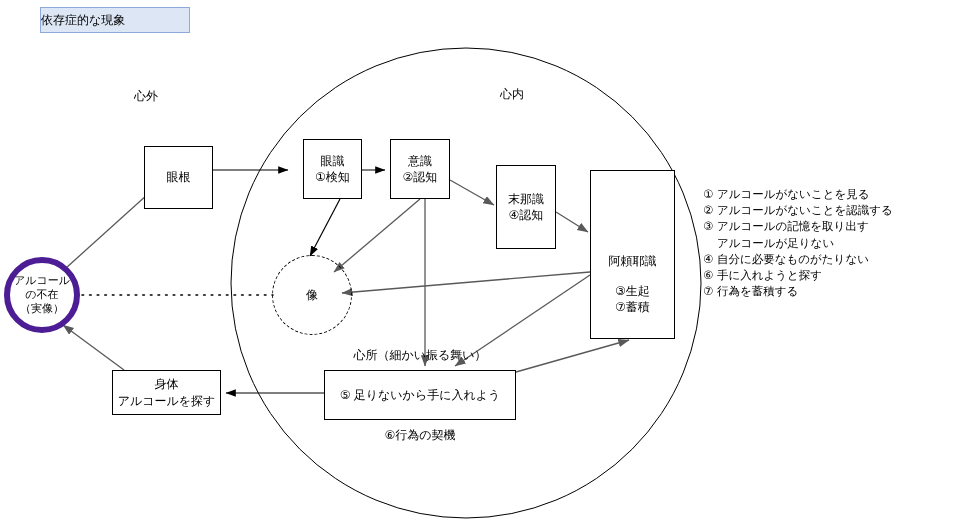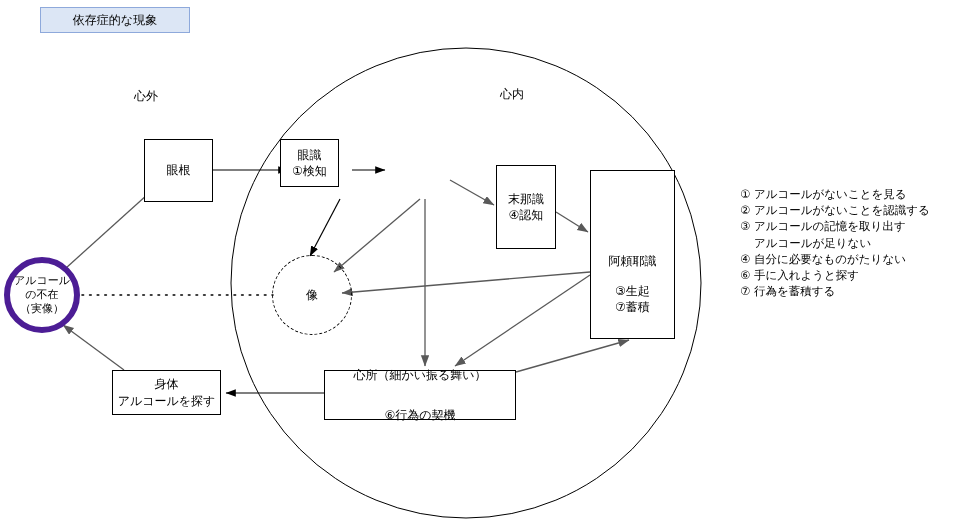"依存症的な現象" .title-box { justify-content: center -> flex-start }
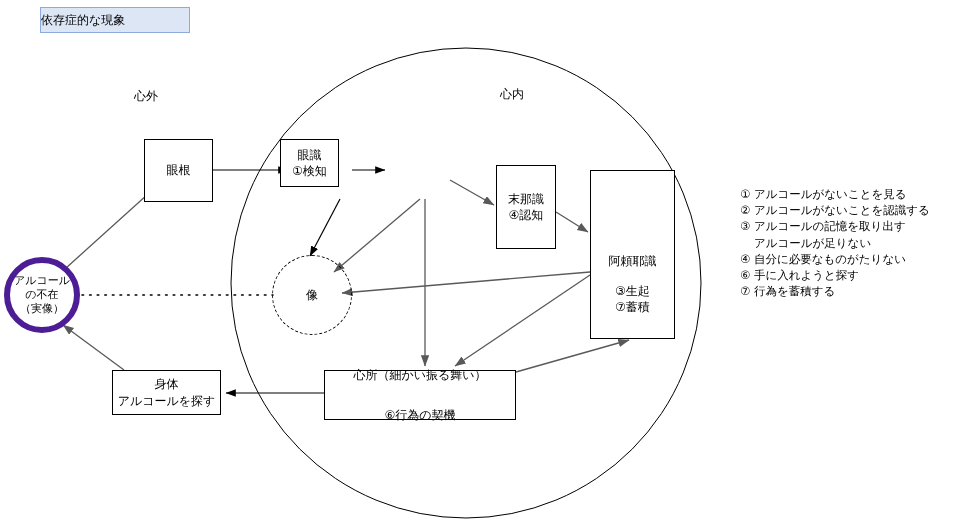"眼識" div.node { height: 48px -> 60px; left: 280px -> 303px }
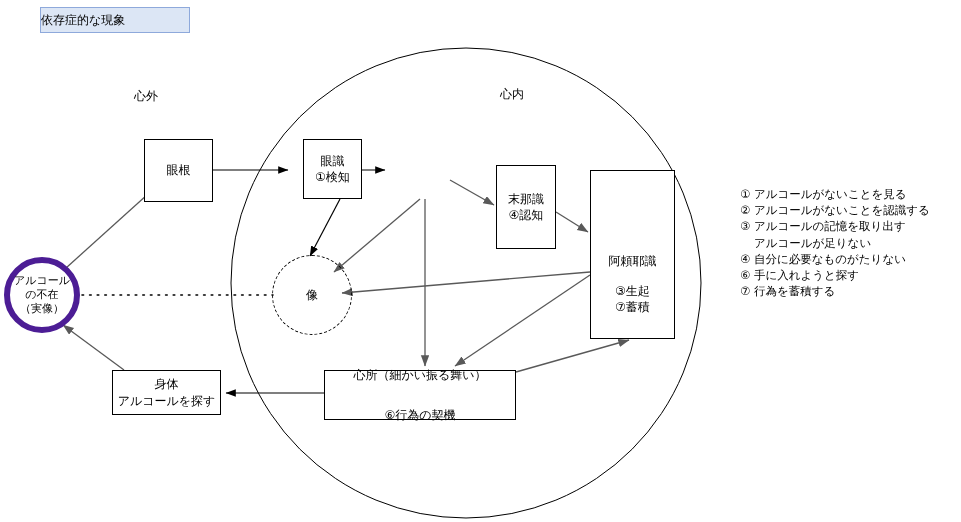"意識" div.node { html: none -> <div> <span>意識</span> <span>②認知</span> </div> }
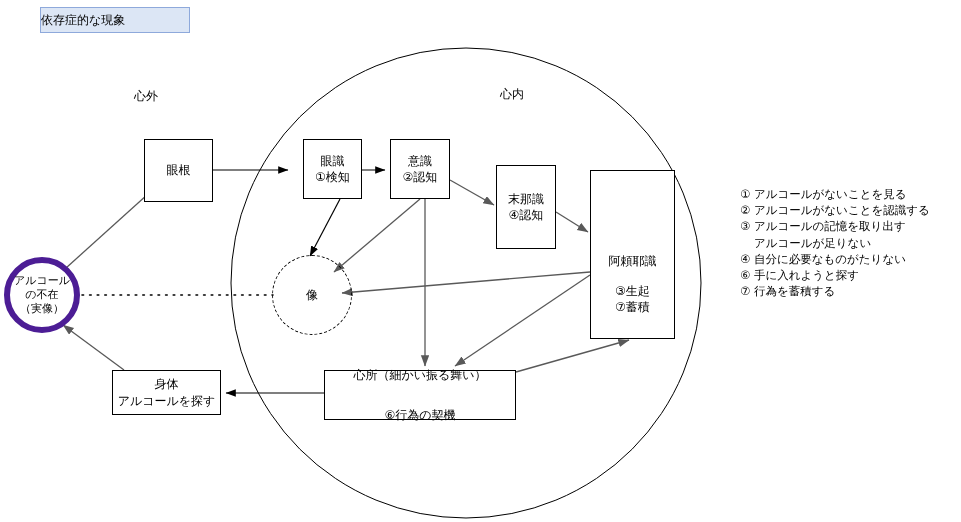"眼根" div.node { top: 139px -> 146px }
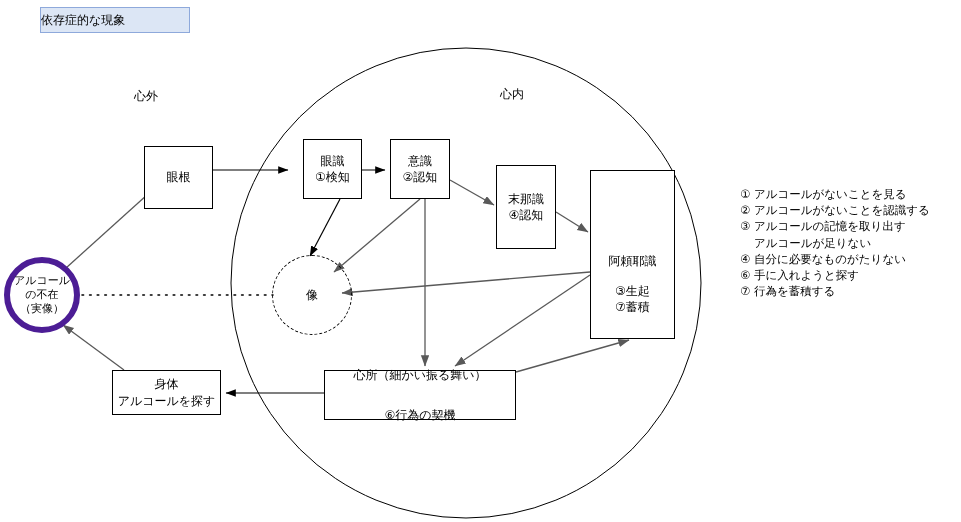"① アルコールがないことを見る" .legend { left: 740px -> 703px }
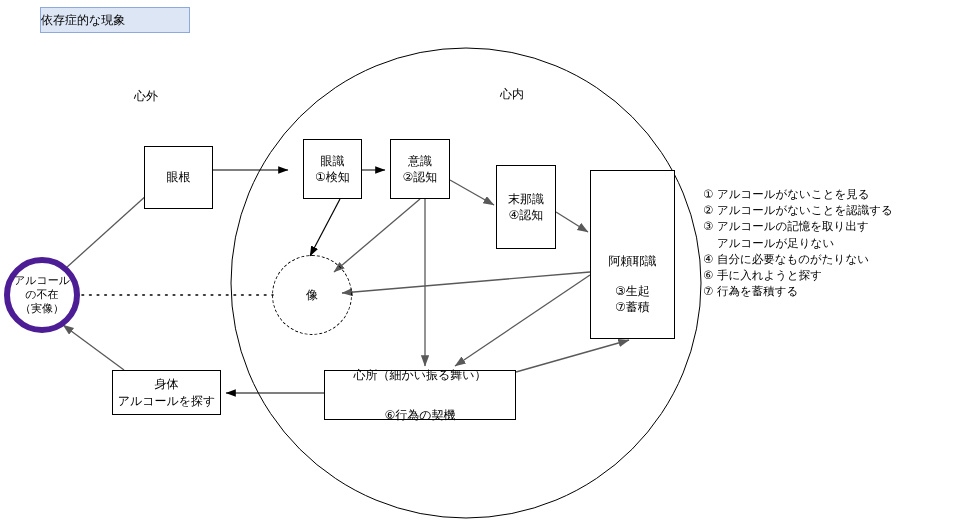"⑤ 足りないから手に入れよう" span { html: none -> <span>⑤ 足りないから手に入れよう</span> }
